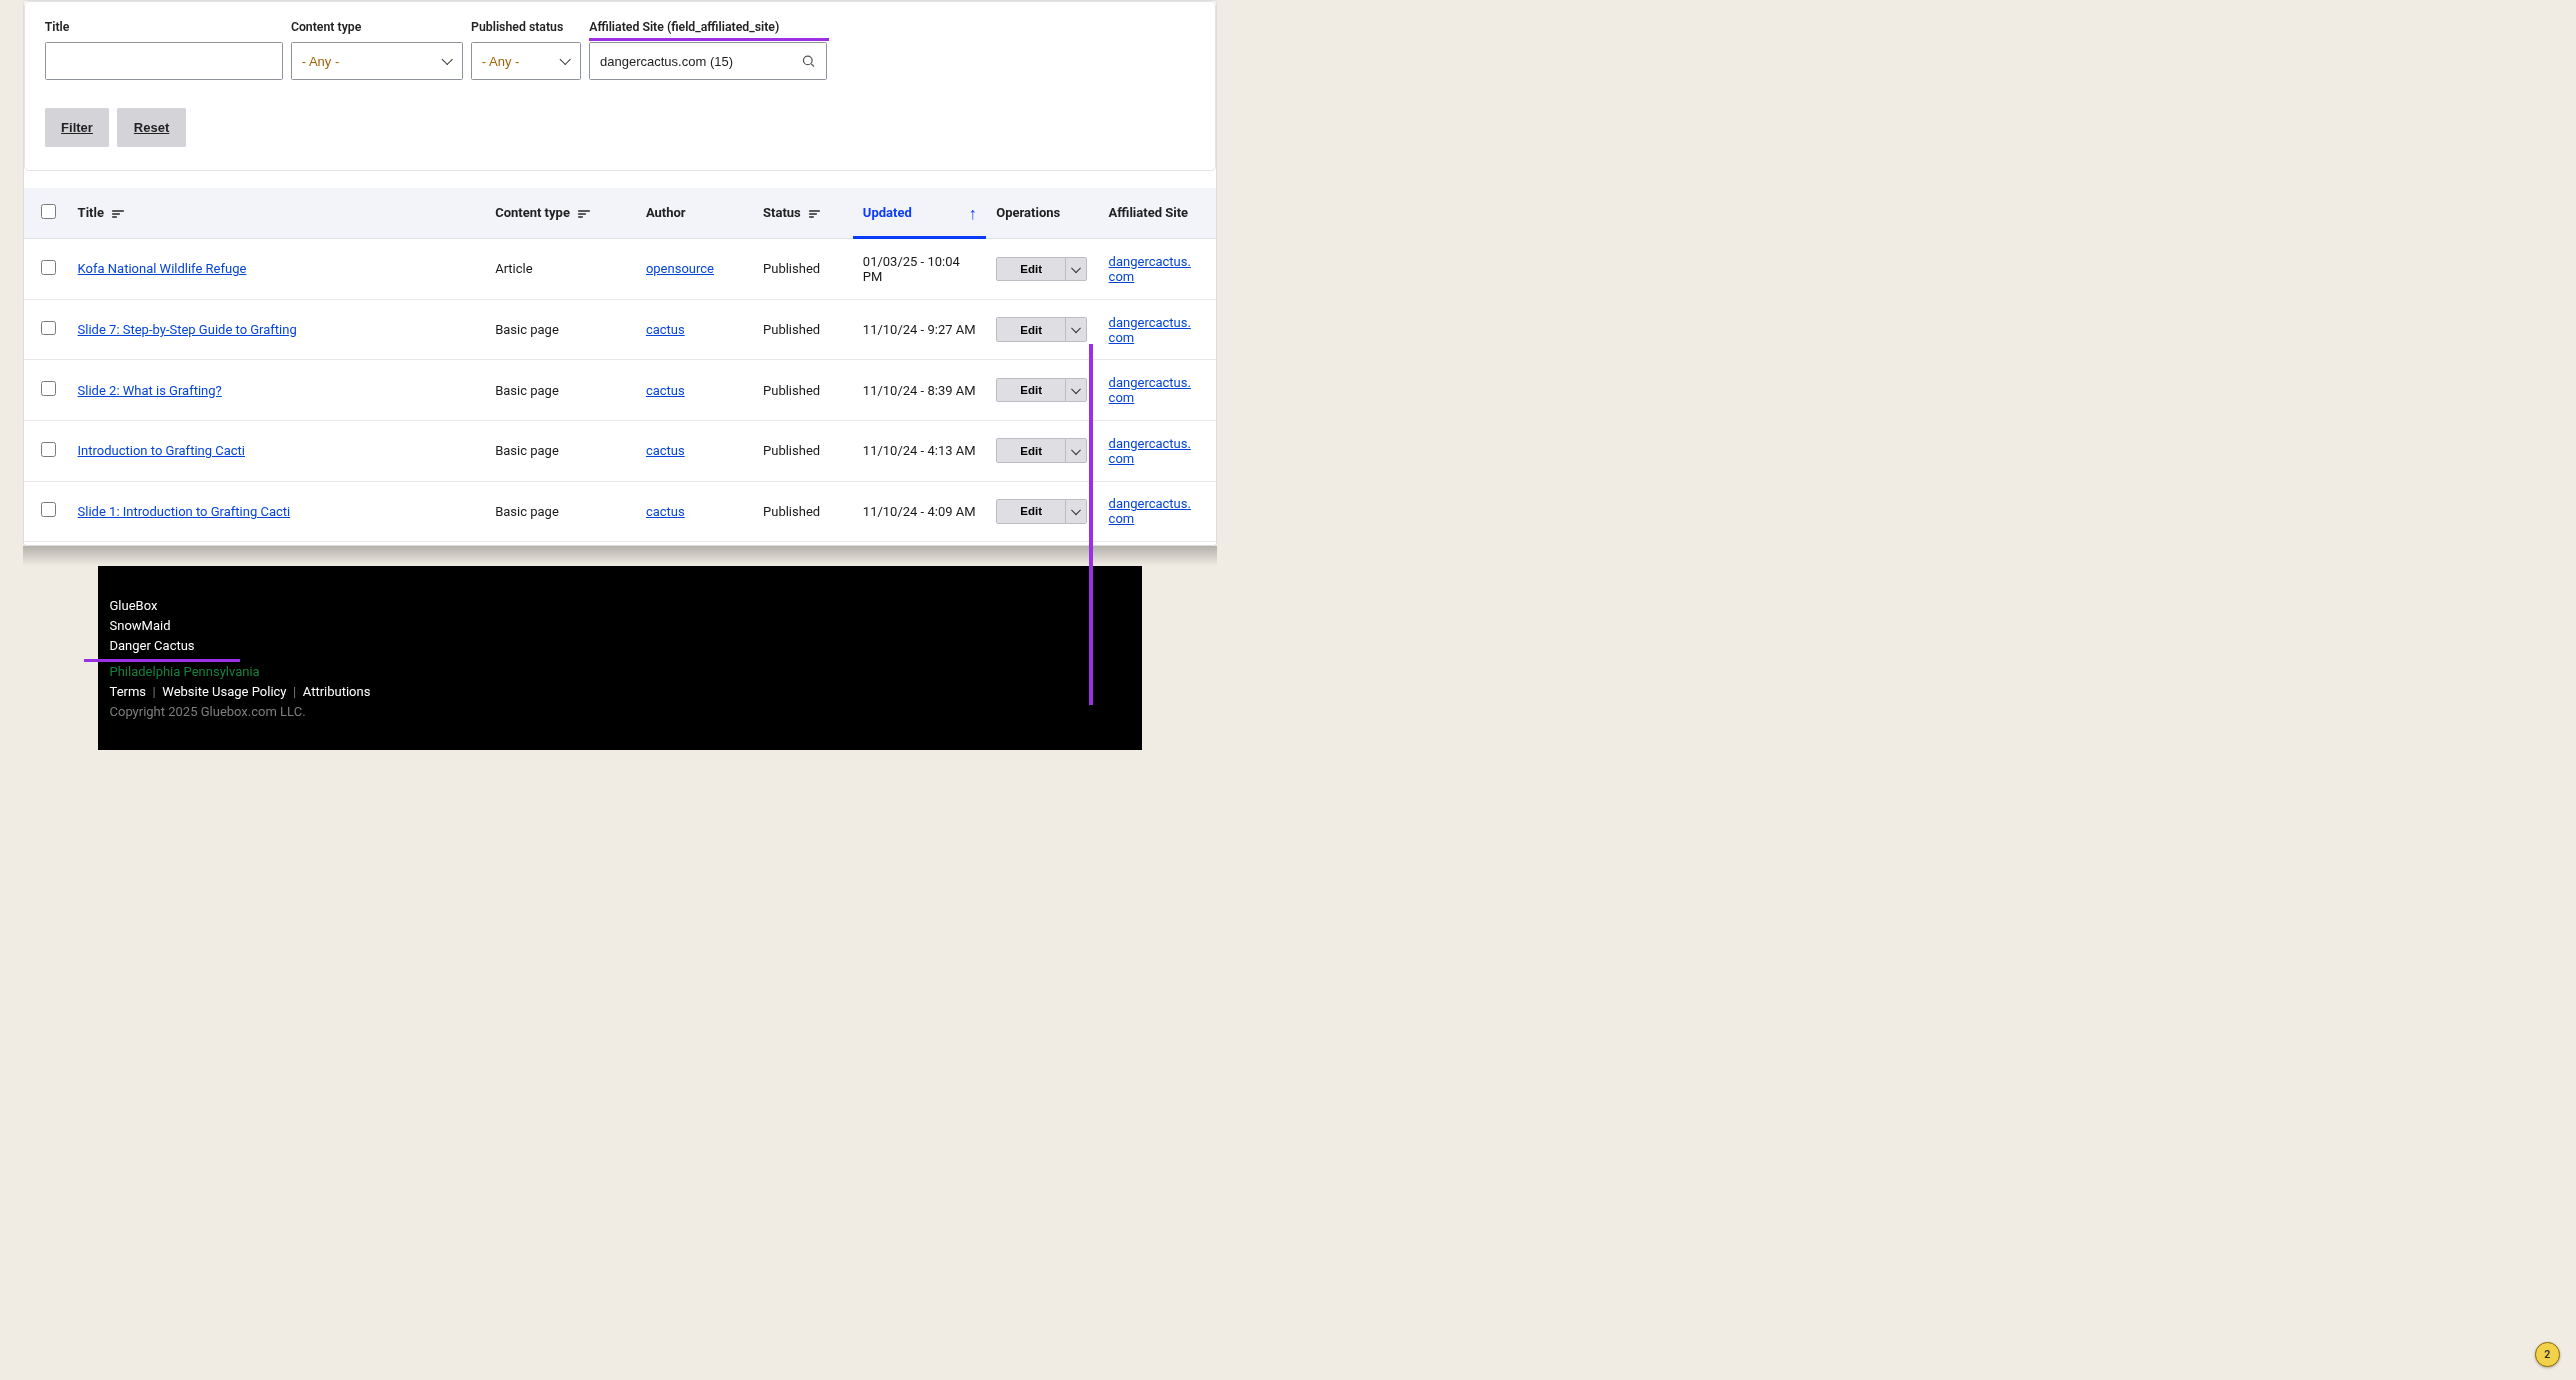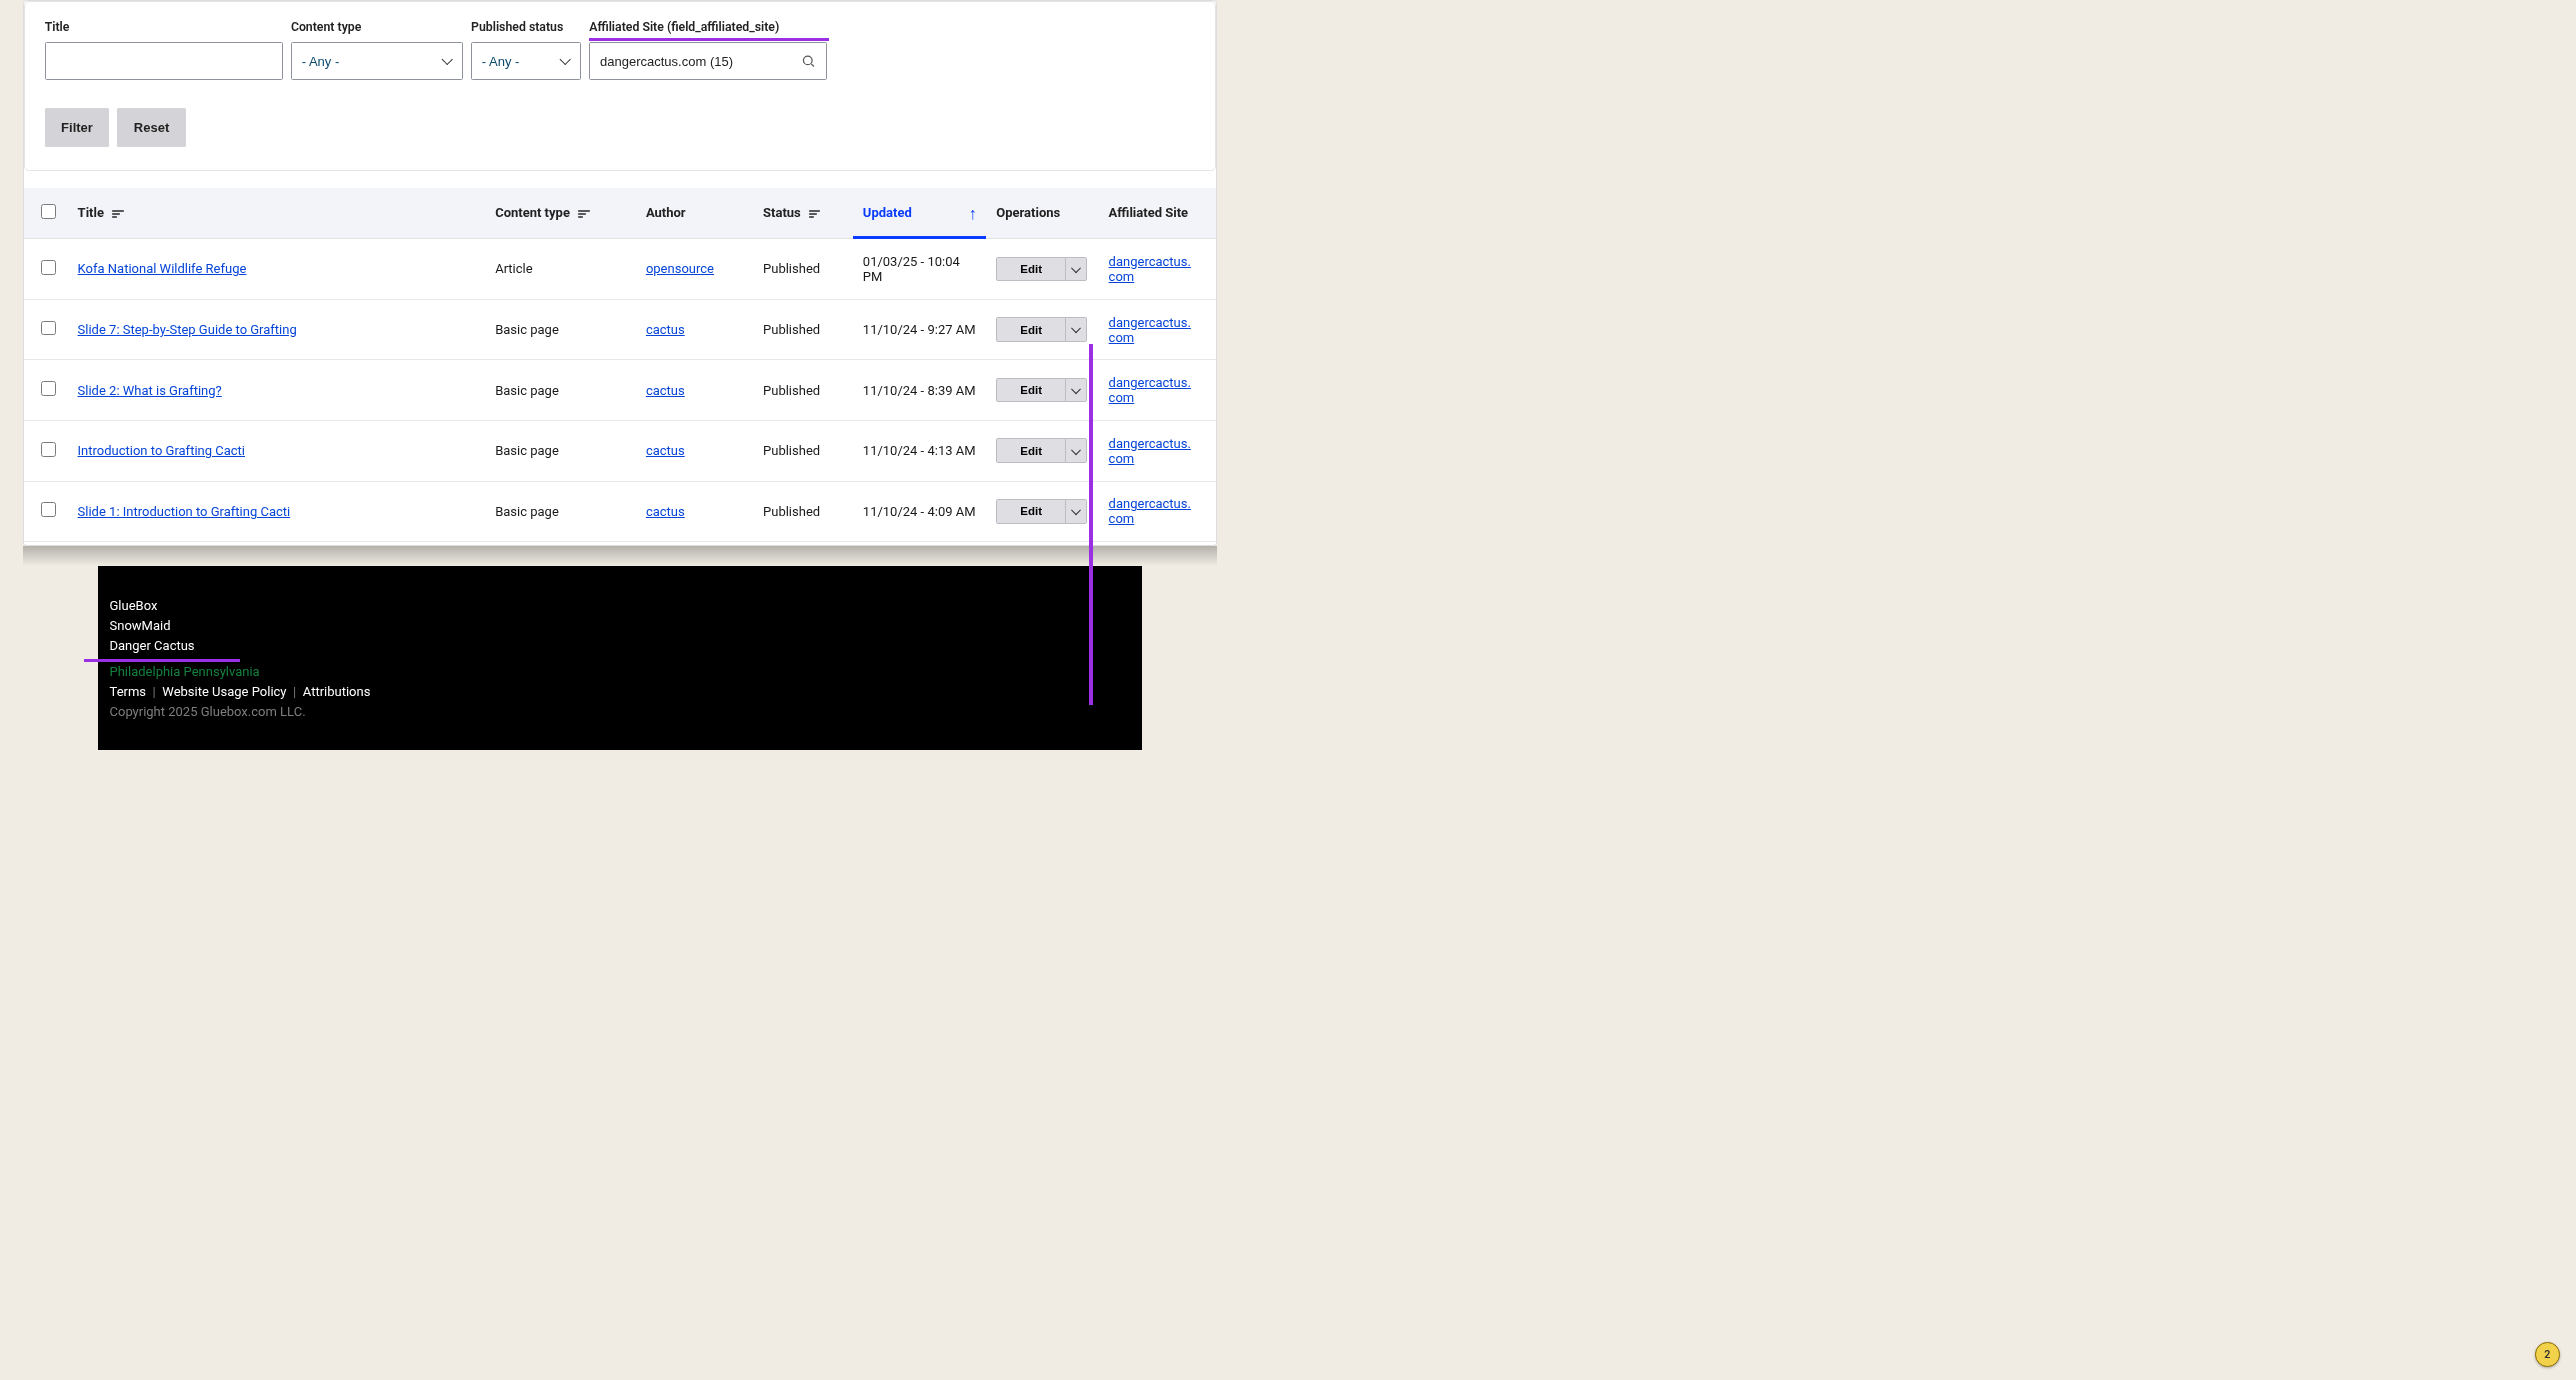"- Any -" .ffield select { color: #0c4a6e -> #a16207 }
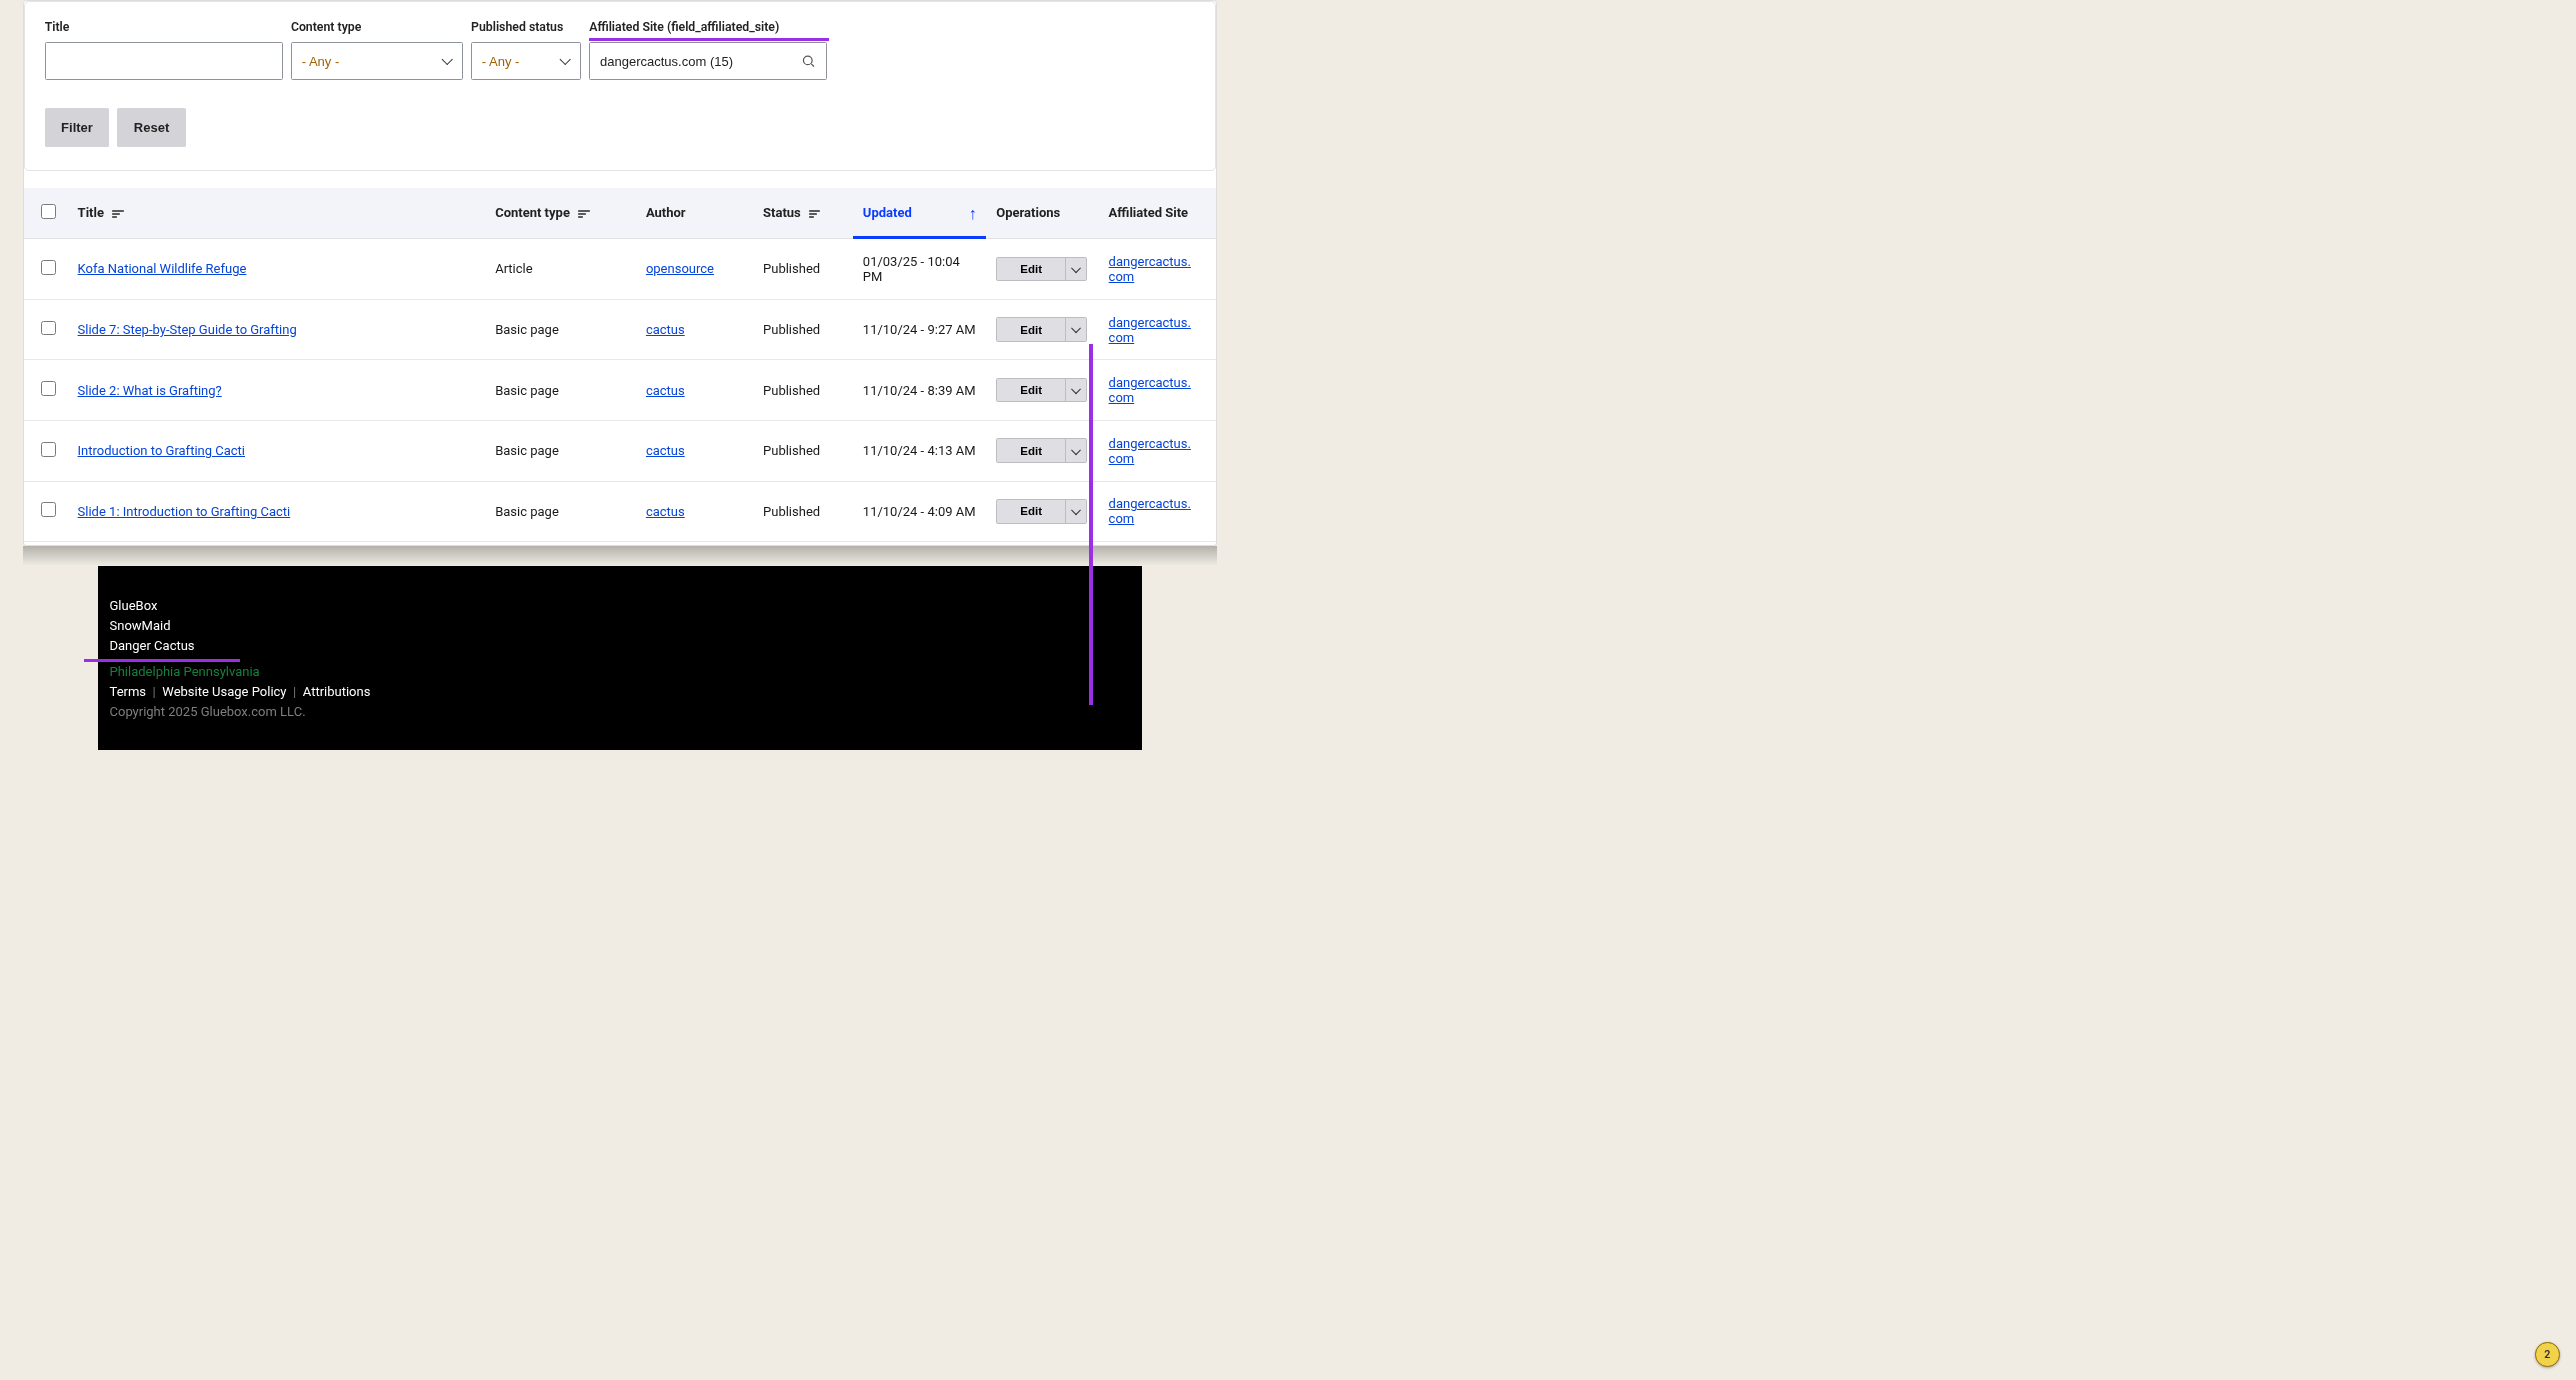"Filter" .btn-row { text-decoration: none -> underline }
